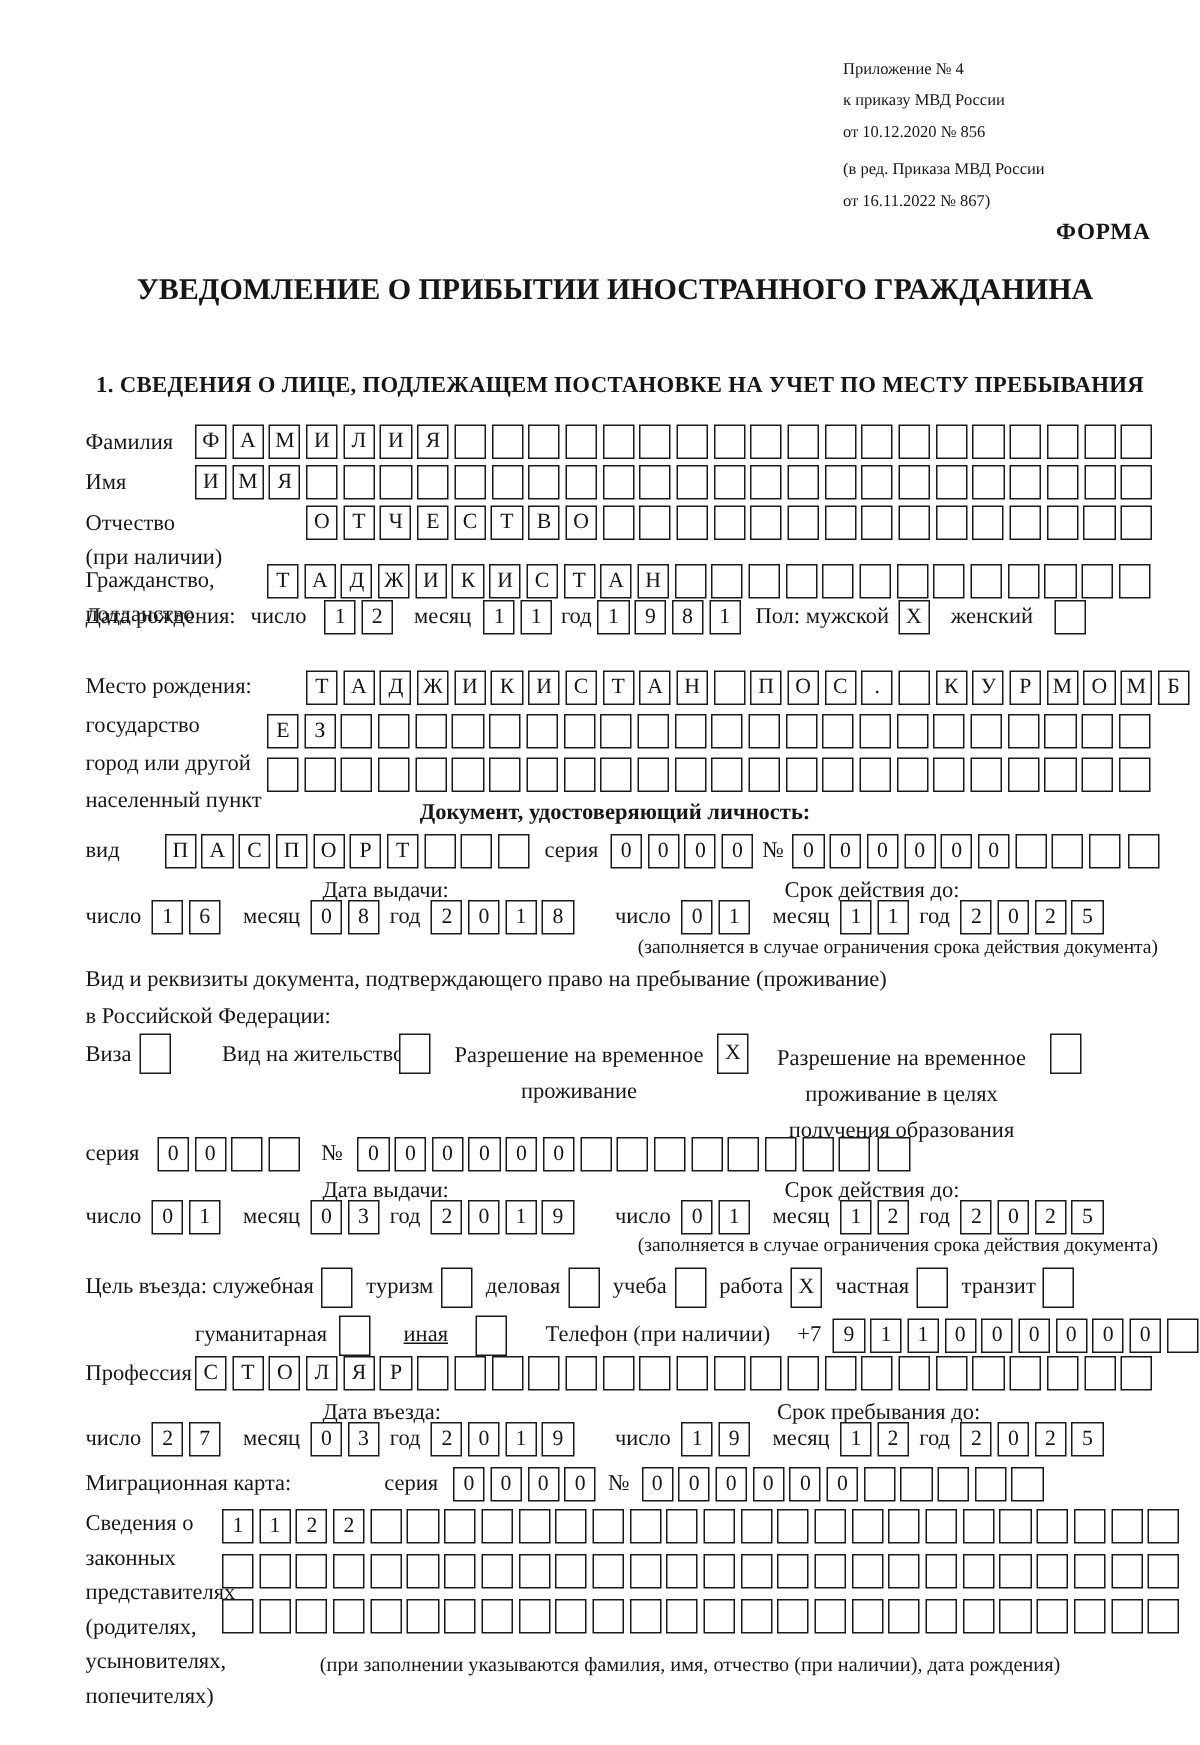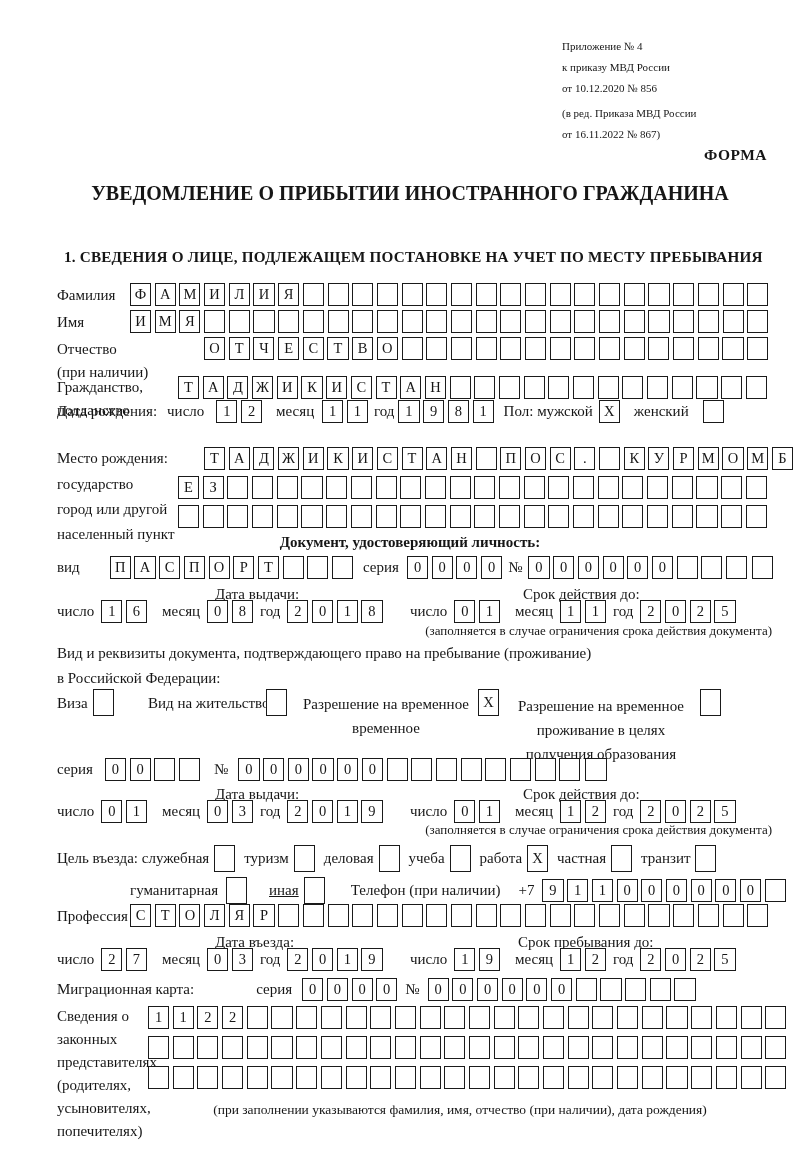"временное" div { text: временное -> проживание }
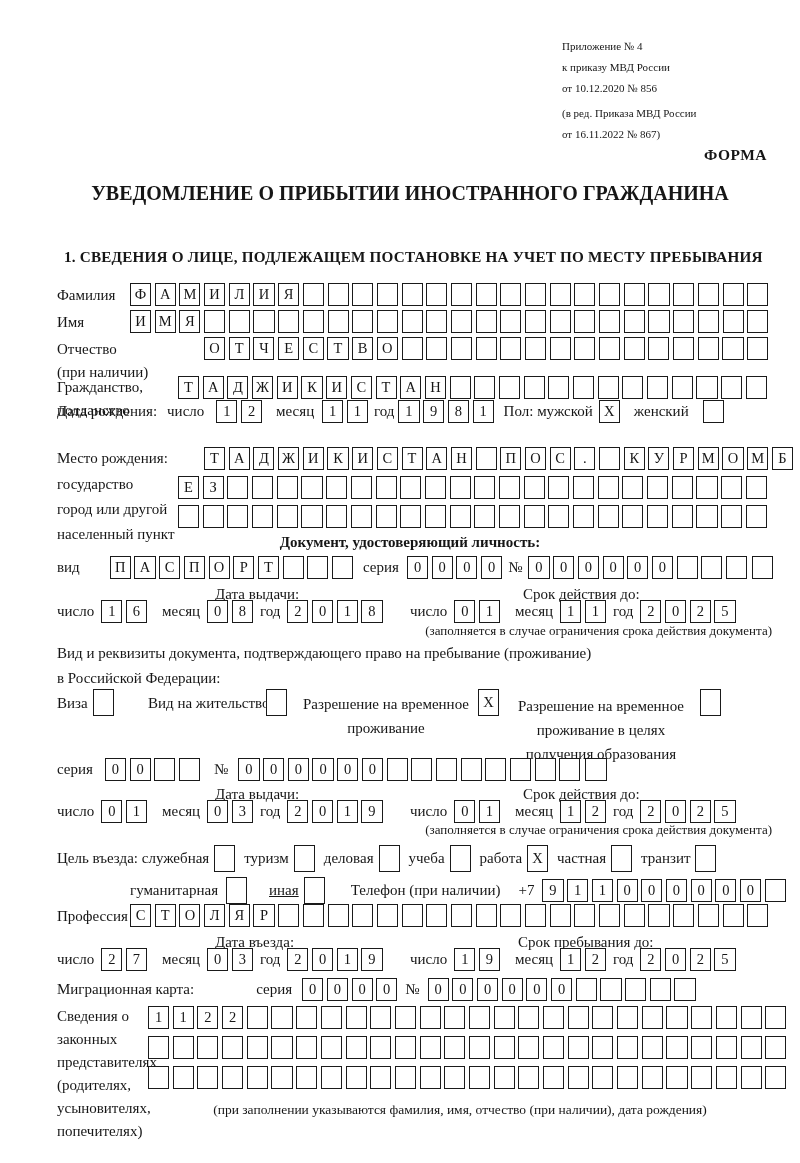"иная" span.lbl { margin-right: 5px -> 18px }
